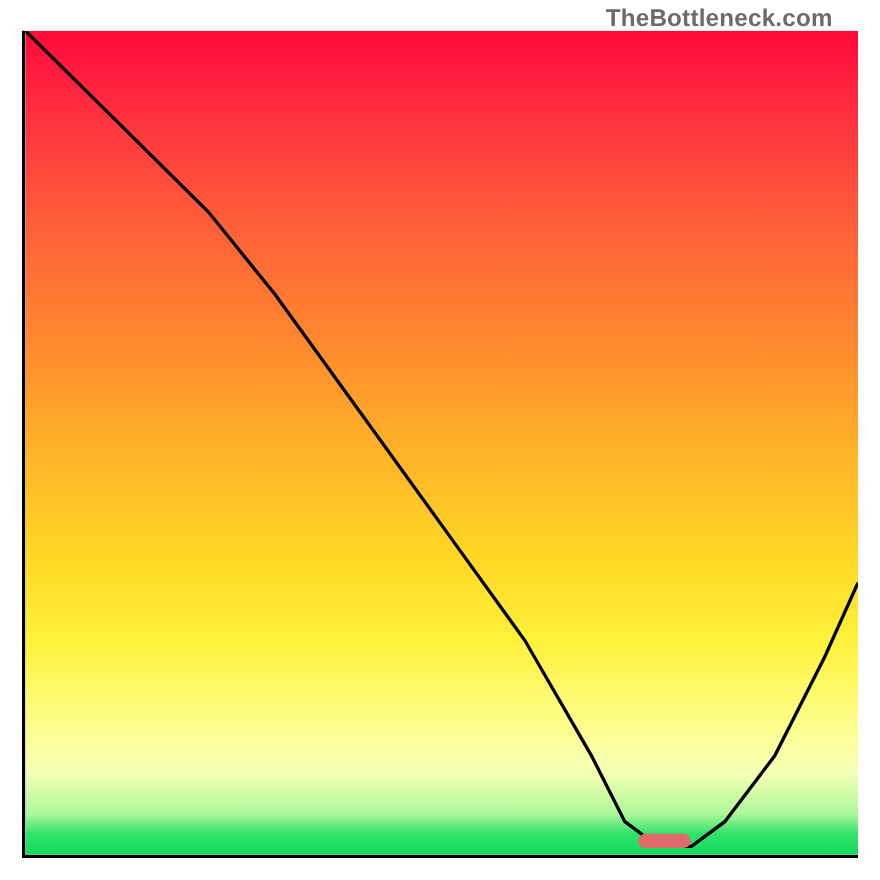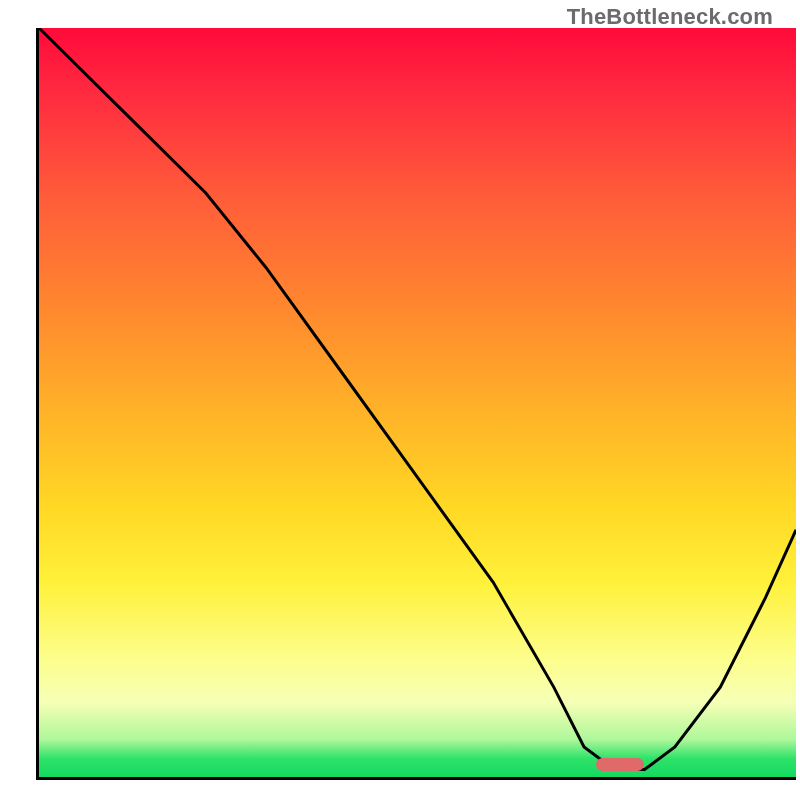"TheBottleneck.com" .wrap { margin-left: 16px -> none }
